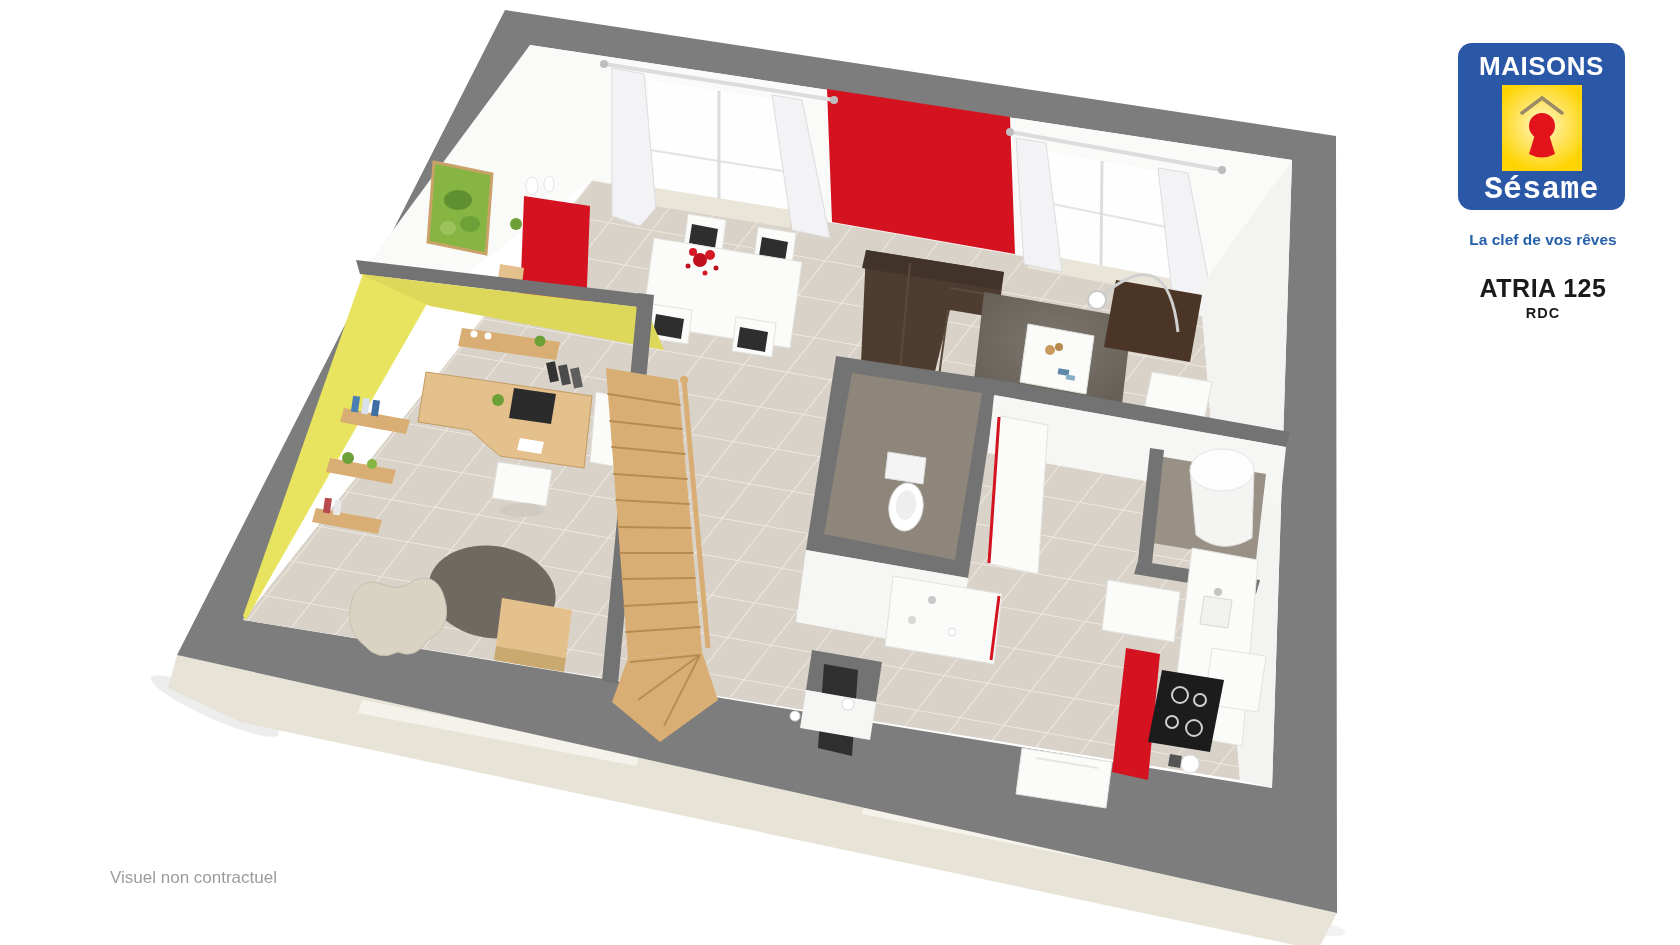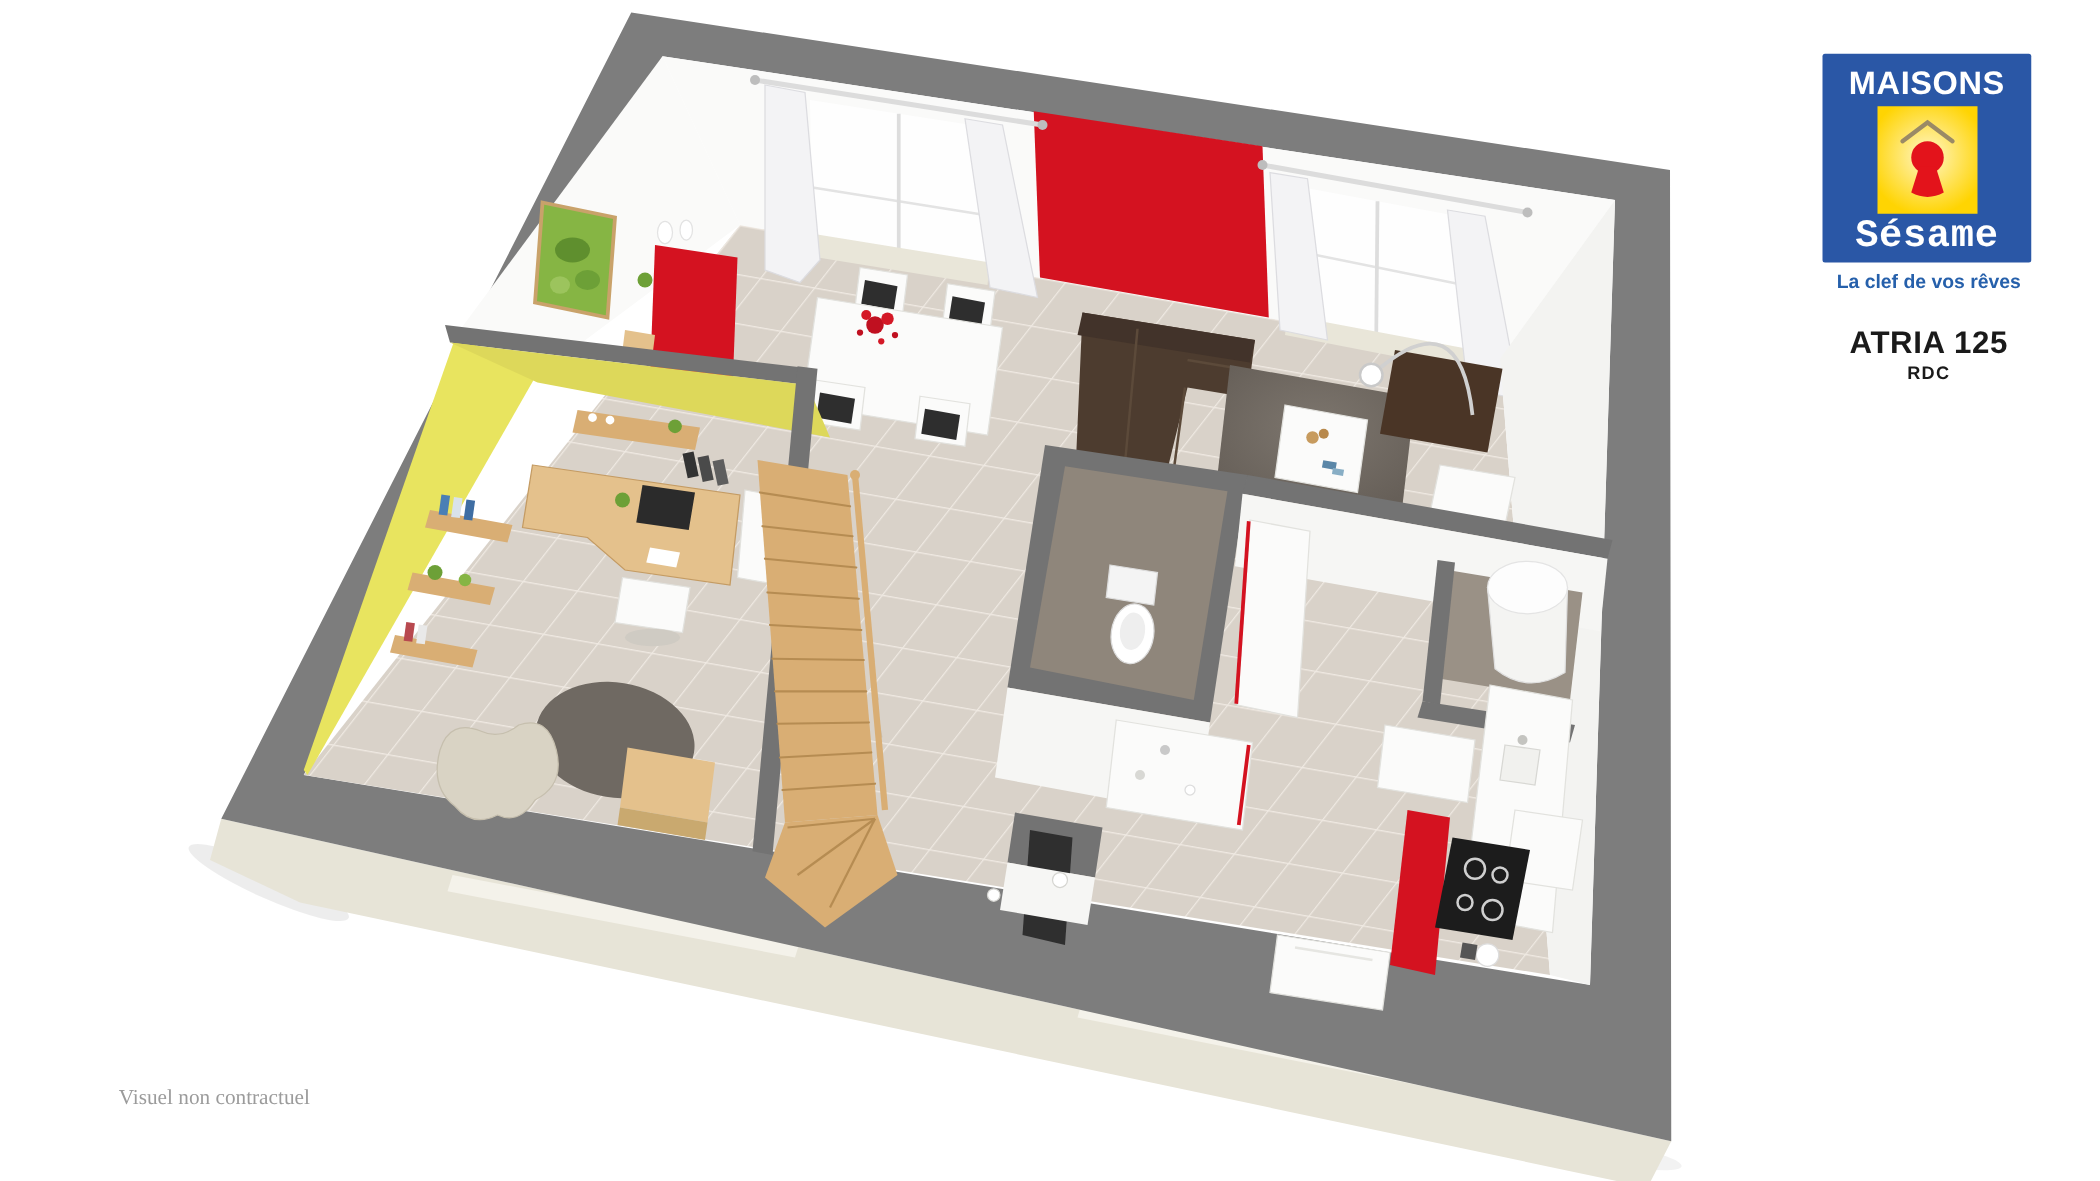"MAISONS" .logo-box { border-radius: 2px -> 14px }
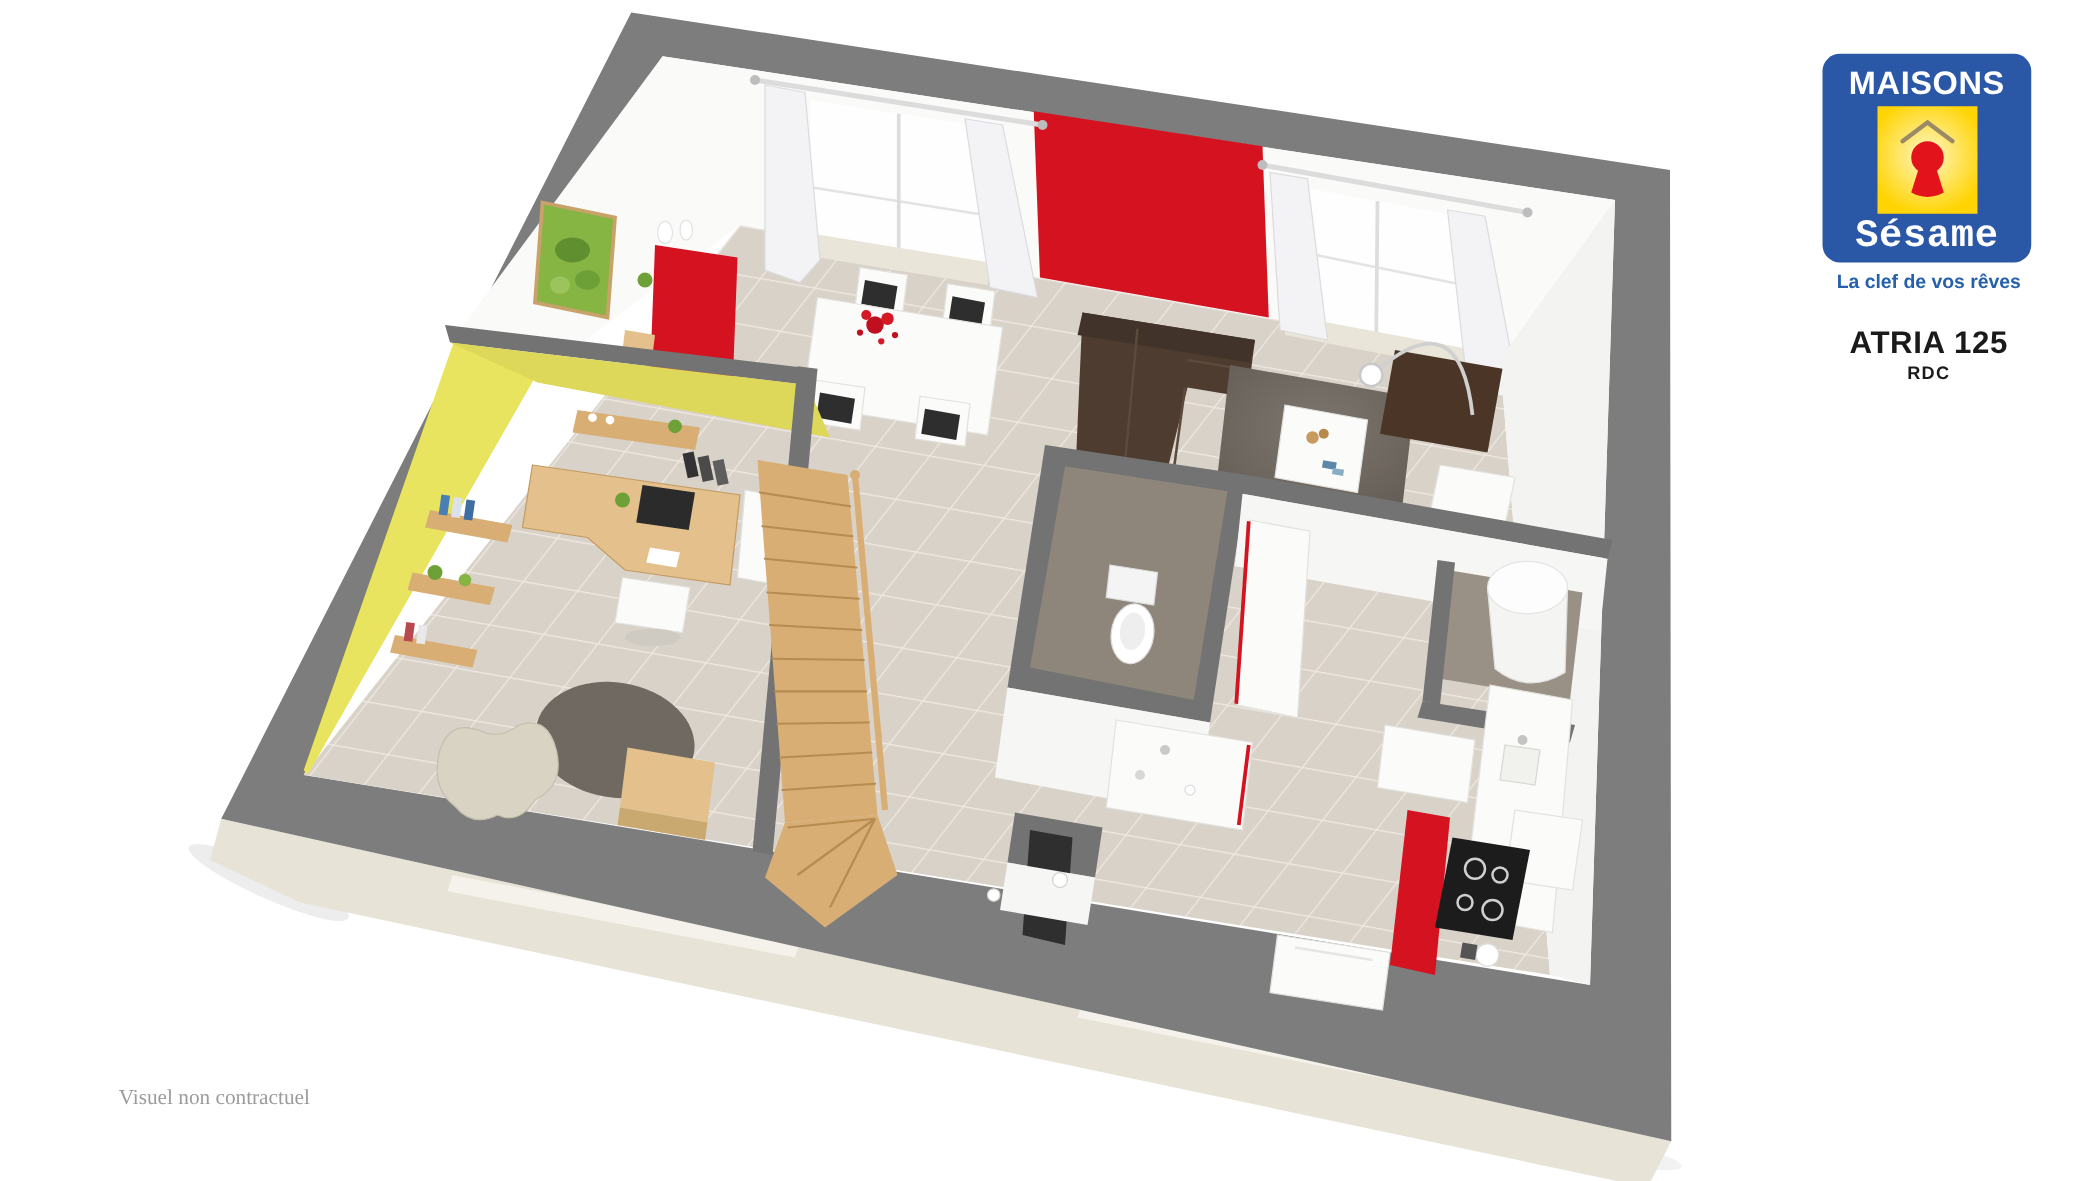"La clef de vos rêves" .tagline { margin-top: 7px -> 21px }
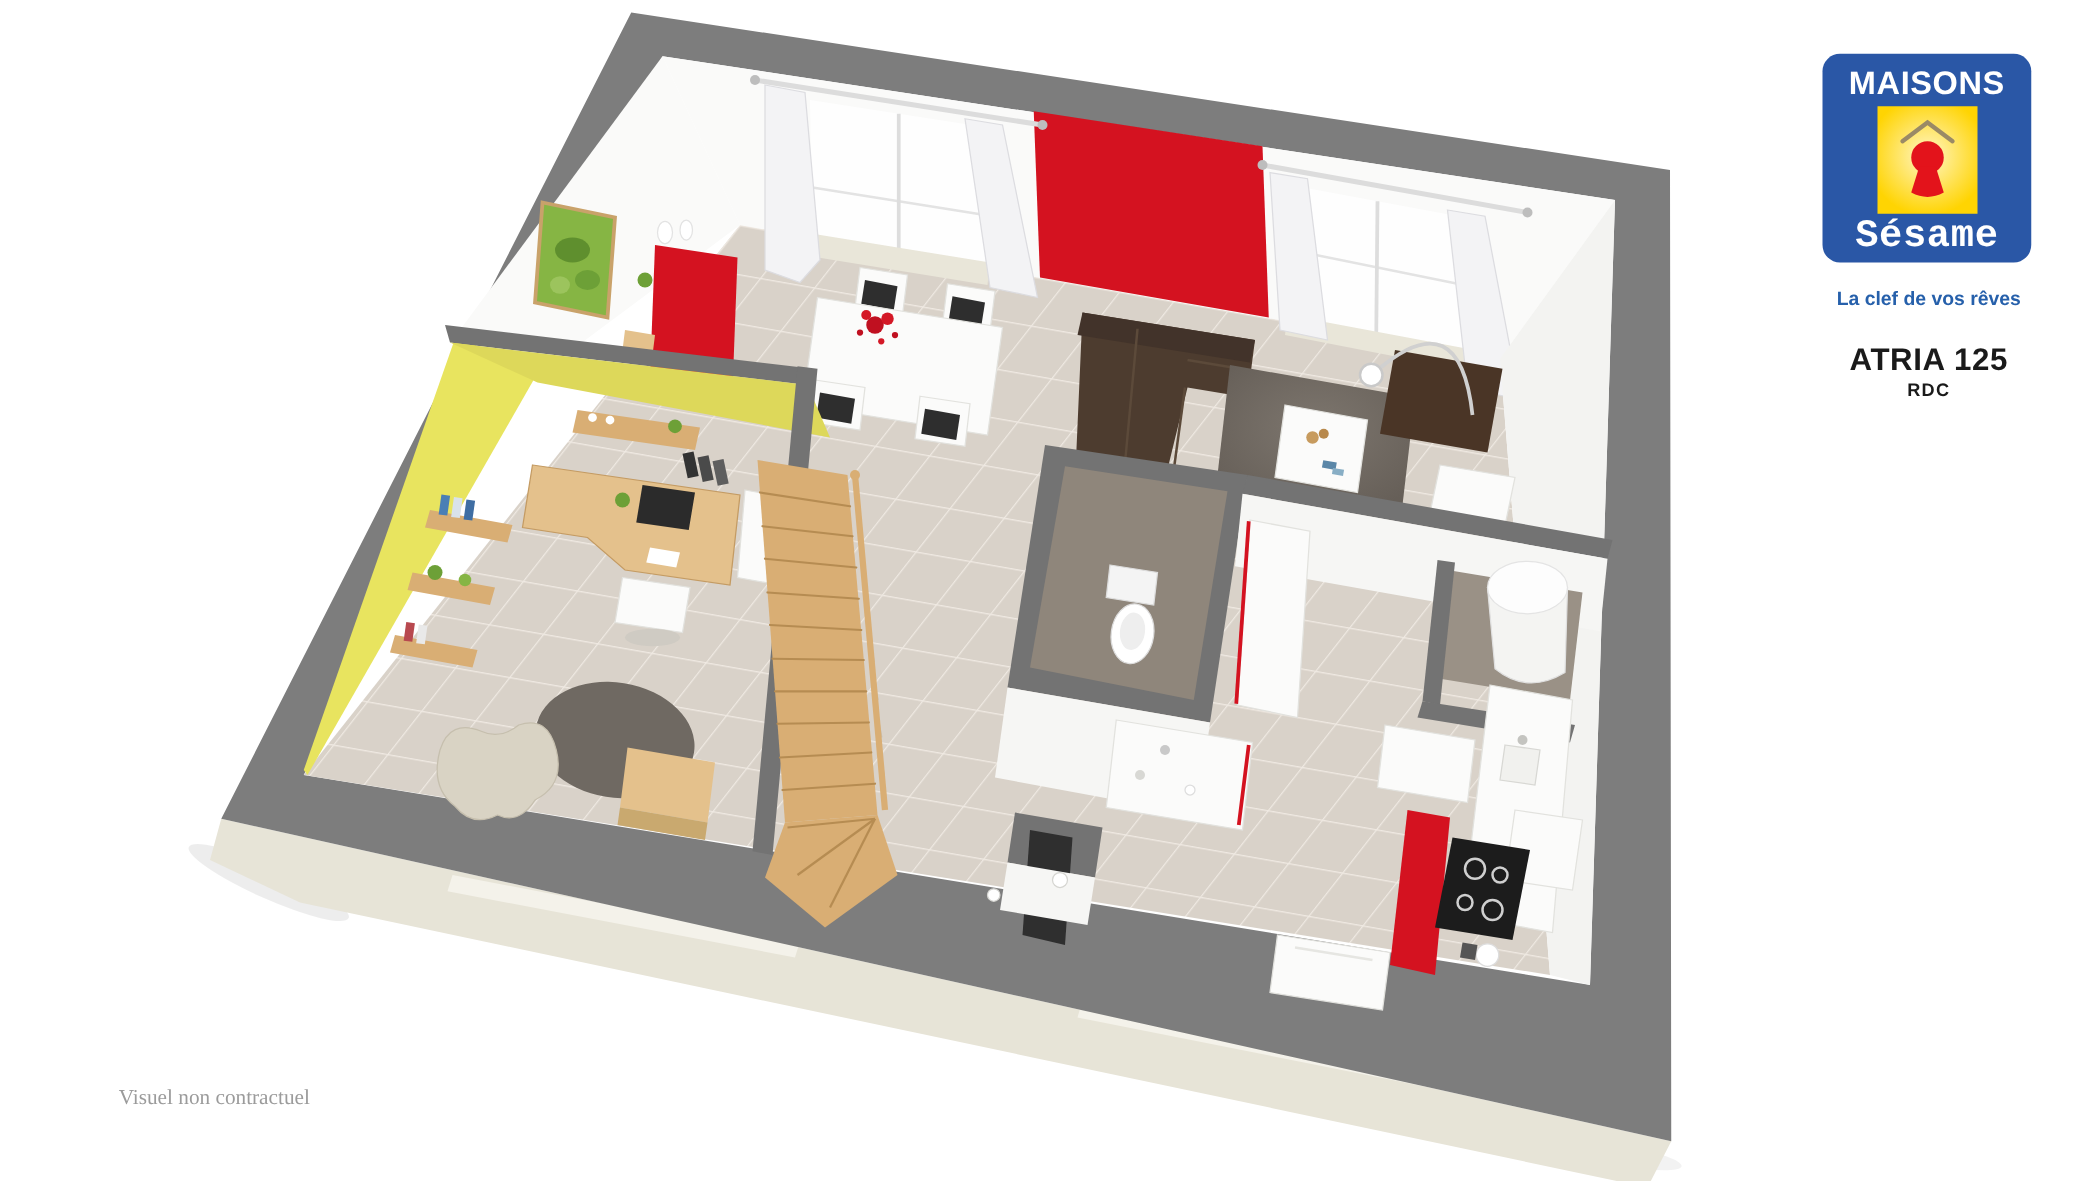"Visuel non contractuel" .disclaimer { font-family: Liberation Serif, serif -> none; left: 95px -> 110px }
